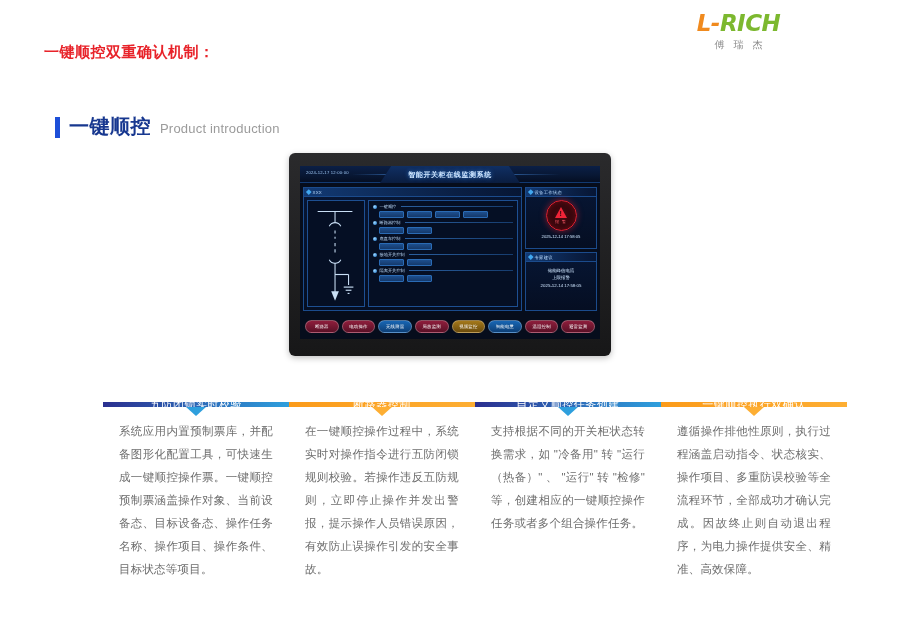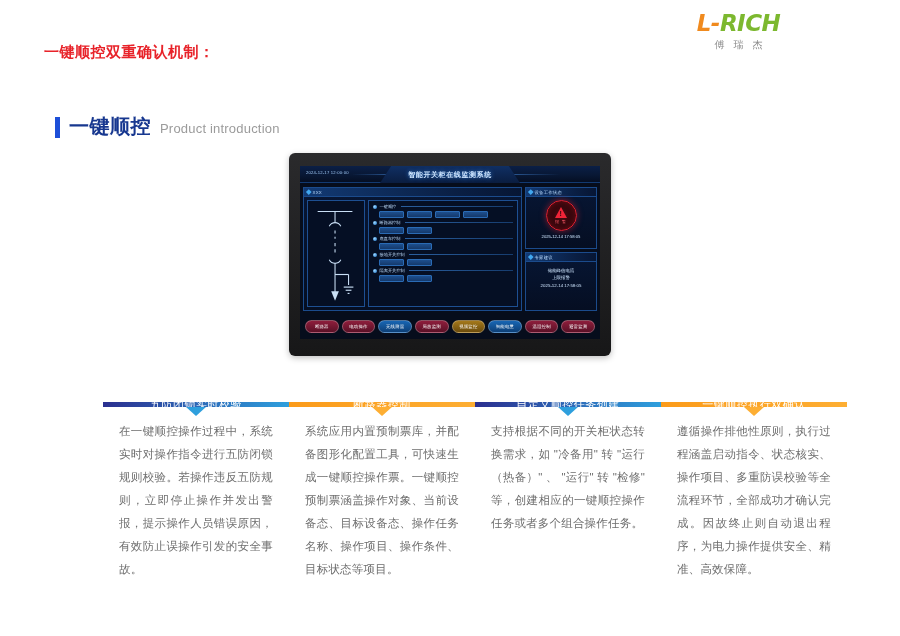"在一键顺控操作过程中，系统实时对操作指令进行五防闭锁规则校验。若操作违反五防规则" div.col { order: before "系统应用内置预制票库，并配备图形化配置工具，可快速生成一键顺控操作票。一键顺控预" -> after "系统应用内置预制票库，并配备图形化配置工具，可快速生成一键顺控操作票。一键顺控预" }
